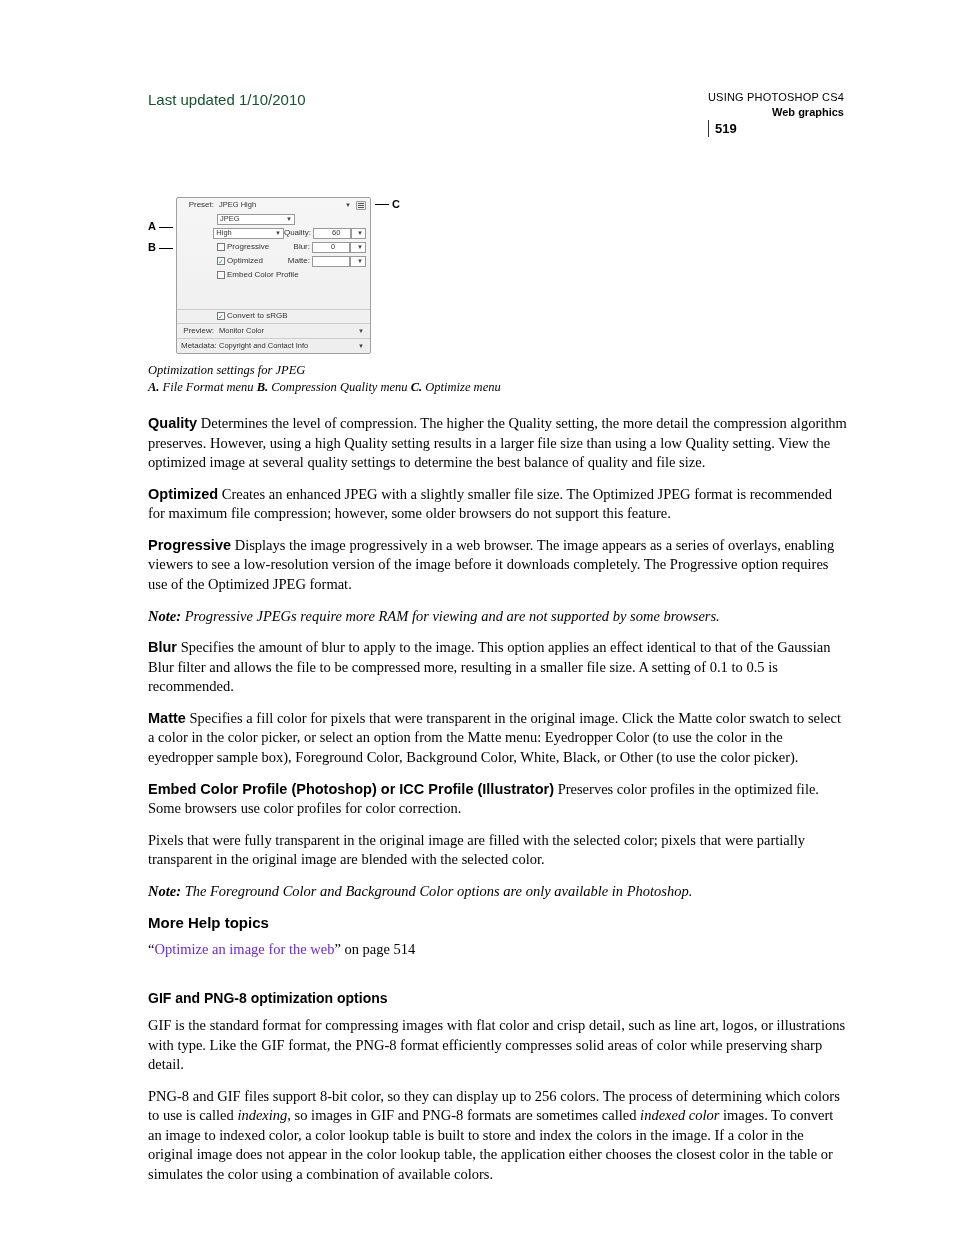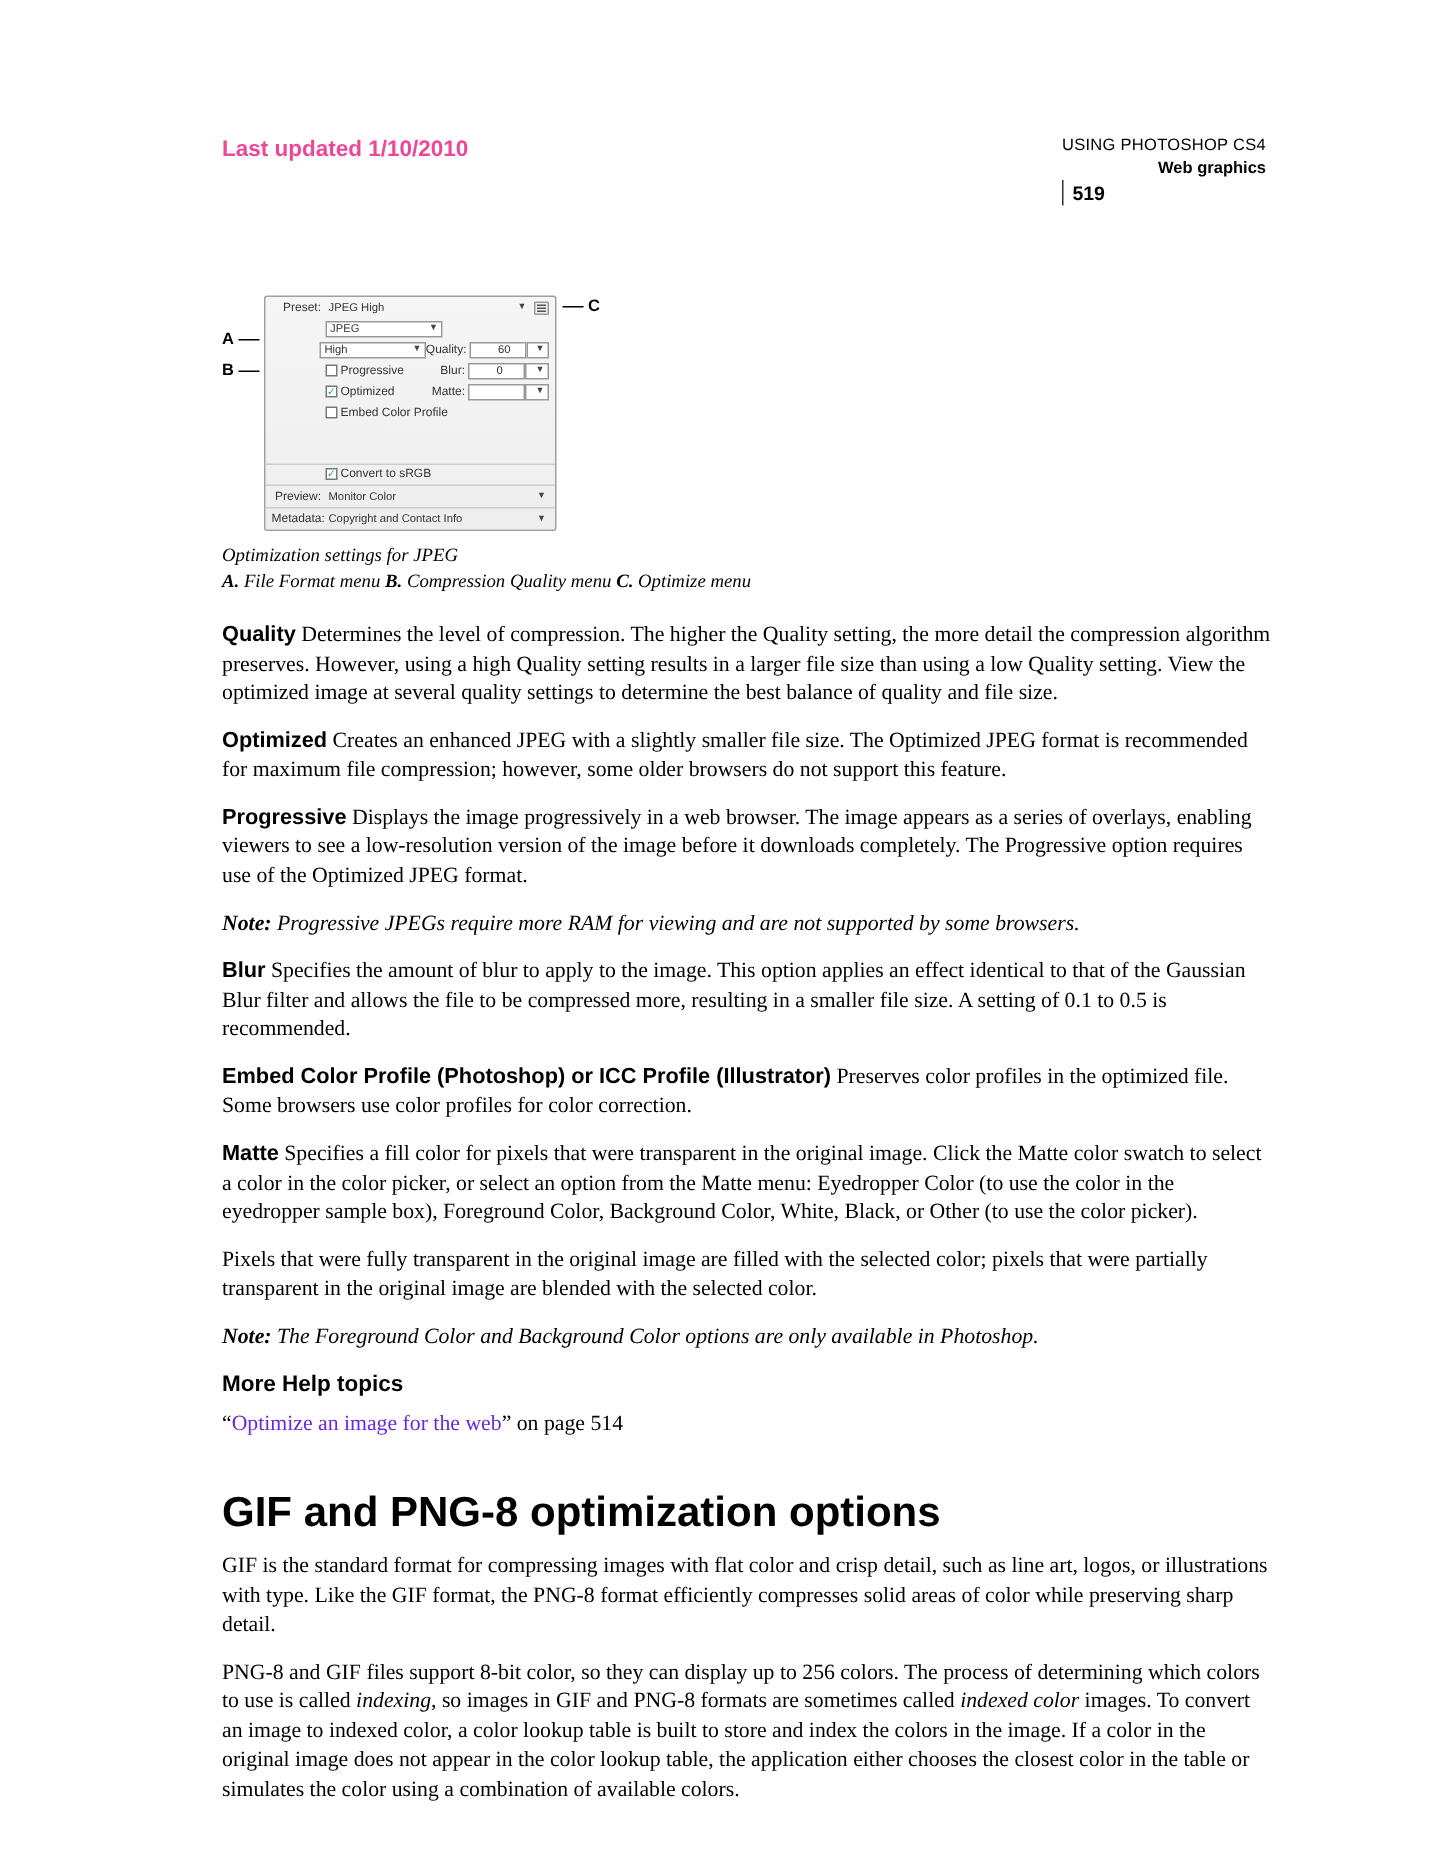"Last updated 1/10/2010" .last-updated { color: #ec4899 -> #14532d; font-weight: bold -> normal }
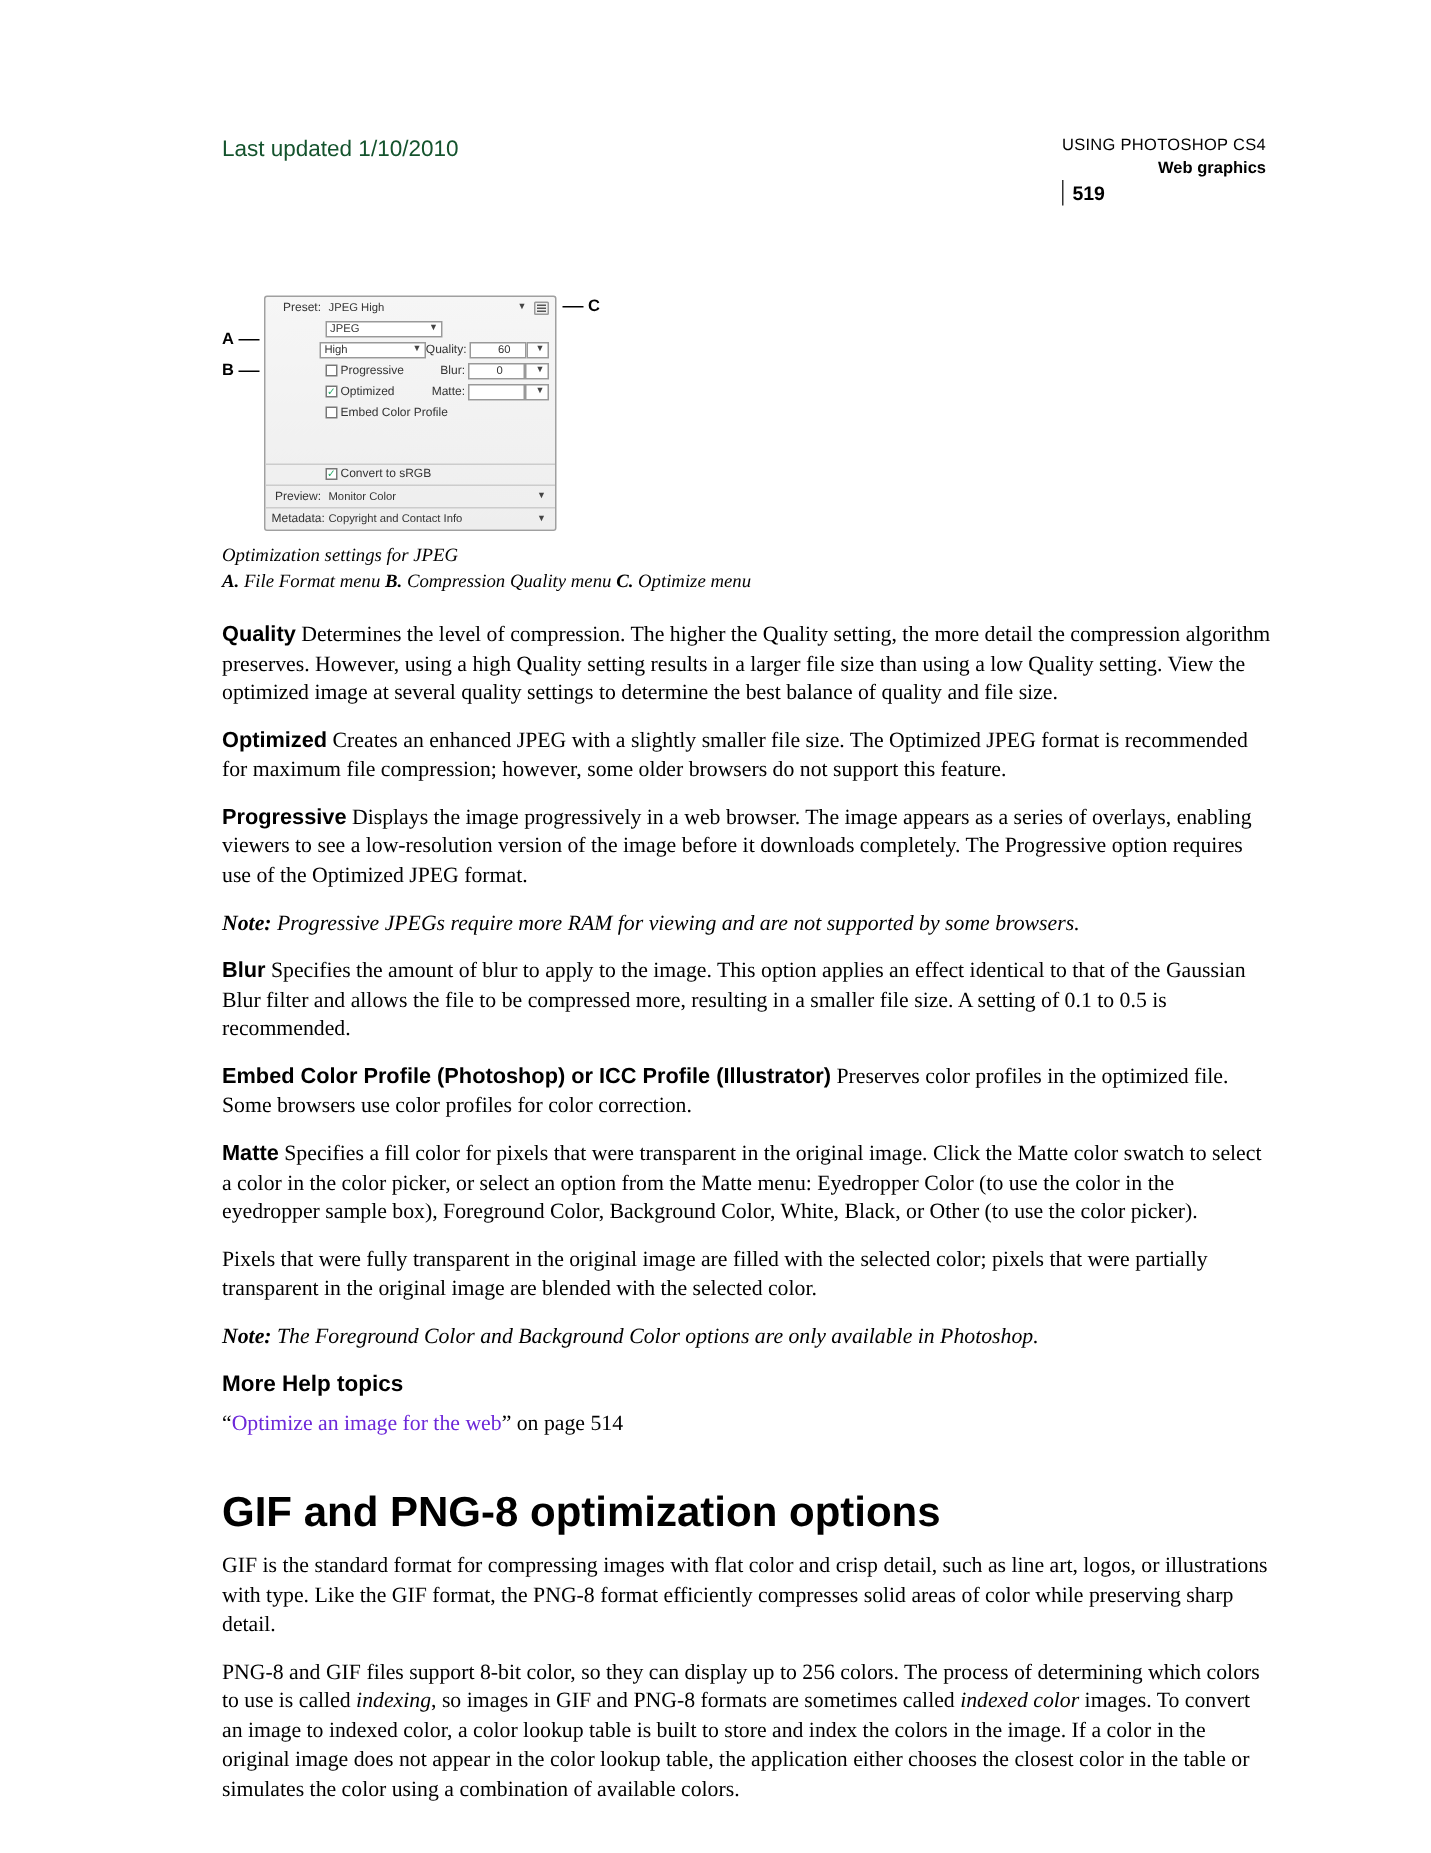"Embed Color Profile (Photoshop) or" p { order: before "Matte Specifies a fill color" -> after "Matte Specifies a fill color" }
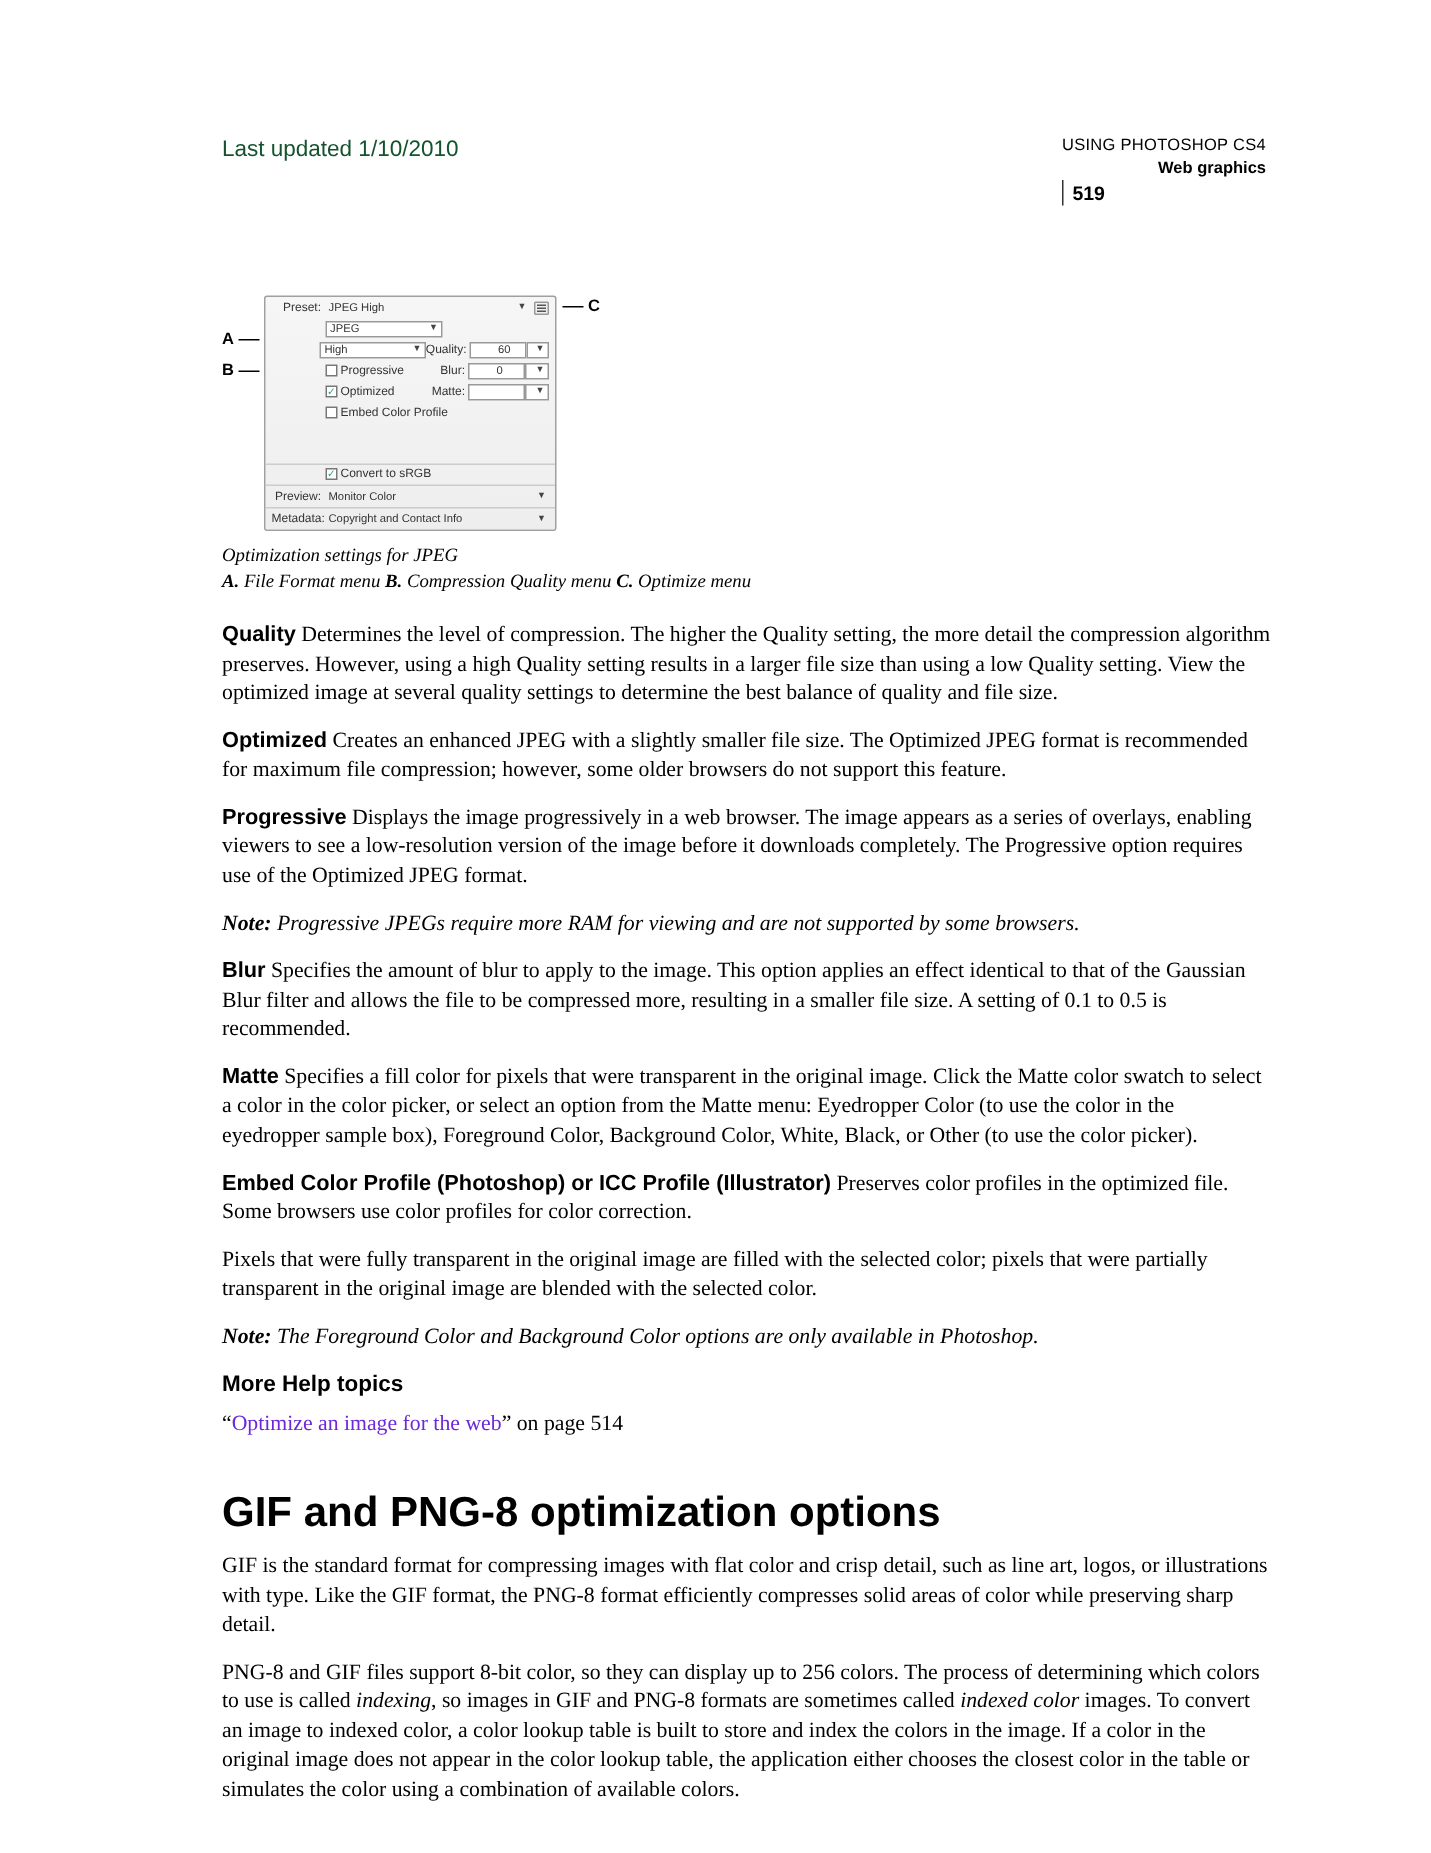"GIF and PNG-8 optimization options" .h2 { font-size: 28px -> 14px }
